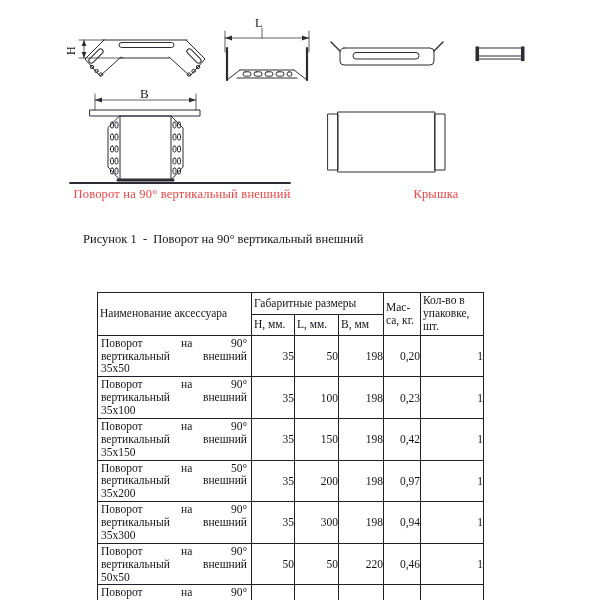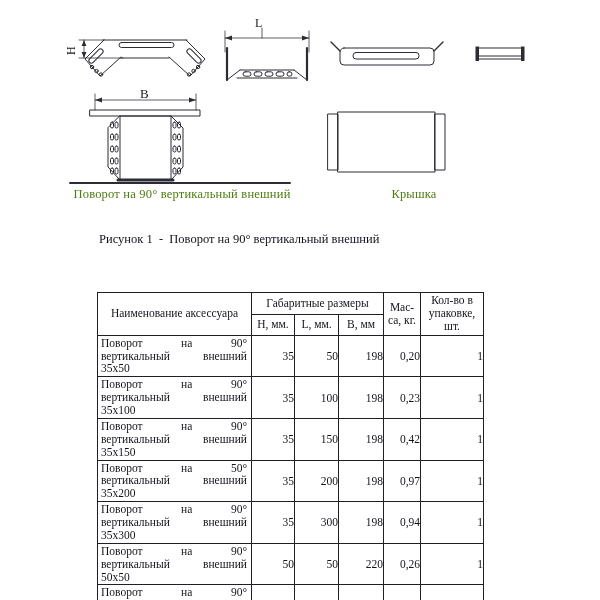"Поворот на 90° вертикальный внешний" .draw-label { color: #4d7c0f -> #ef4444 }
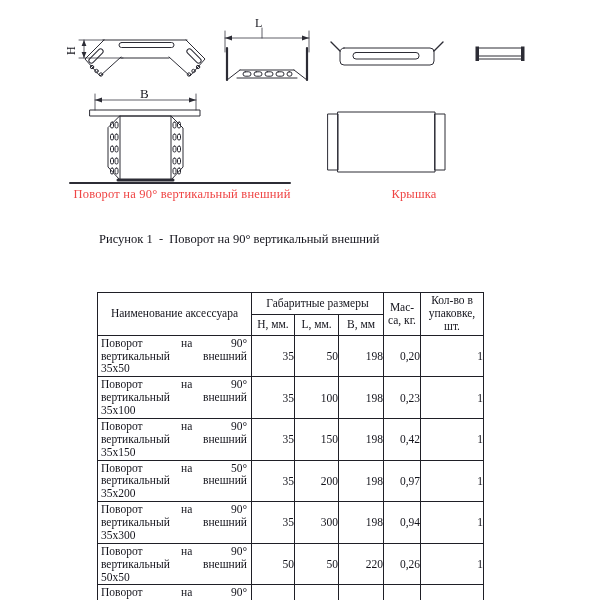"Крышка" #label-cover { left: 364px -> 386px }
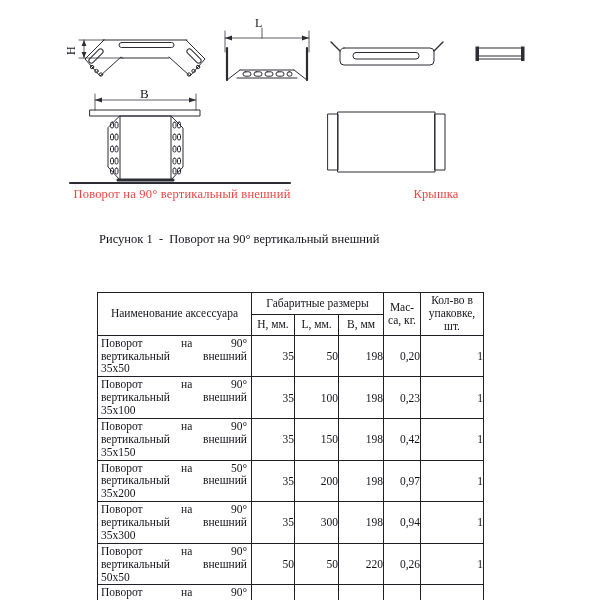"Рисунок 1 - Поворот на" #caption { left: 99px -> 83px }
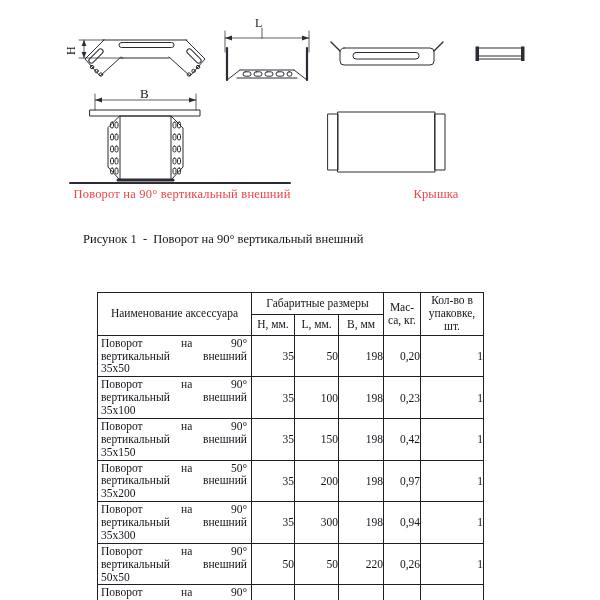"Габаритные размеры" #spec-table th { text-align: center -> left }
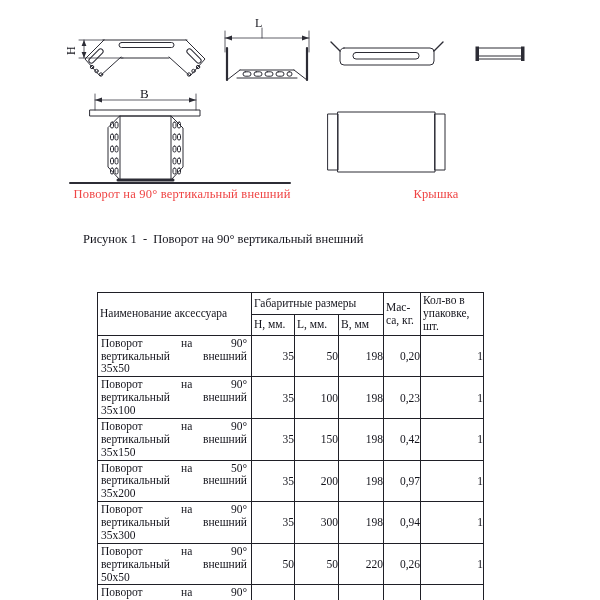"0,26" td.num { text: 0,26 -> 0,46 }
